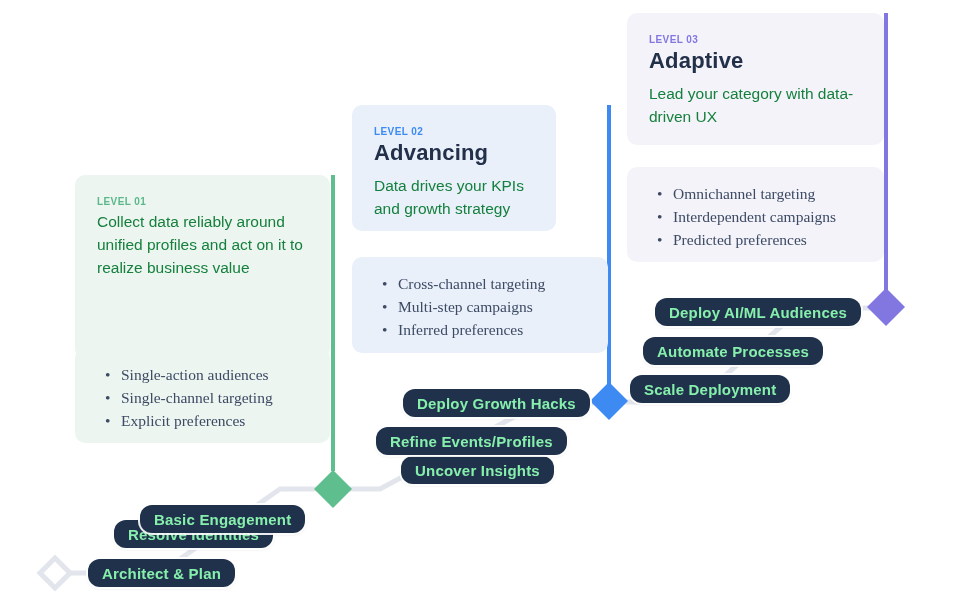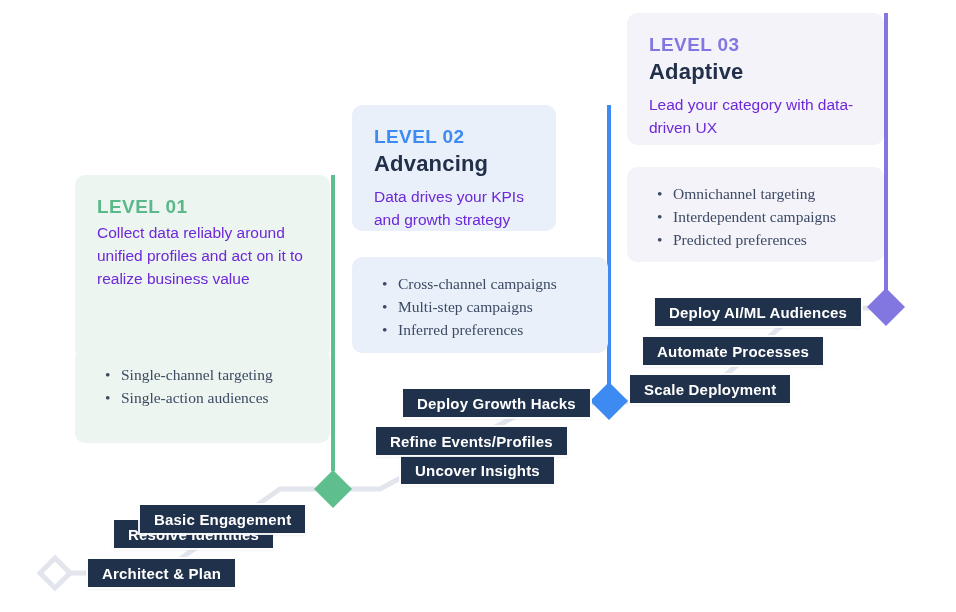"LEVEL 03" .level-label { font-size: 19px -> 10px }
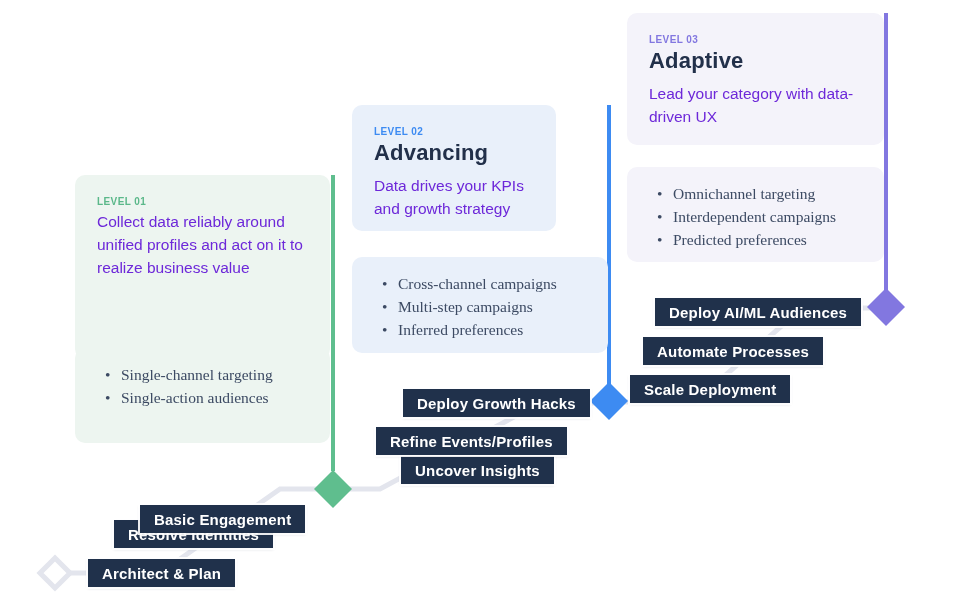"Lead your category with data-driven" .level-desc { color: #6d28d9 -> #15803d }
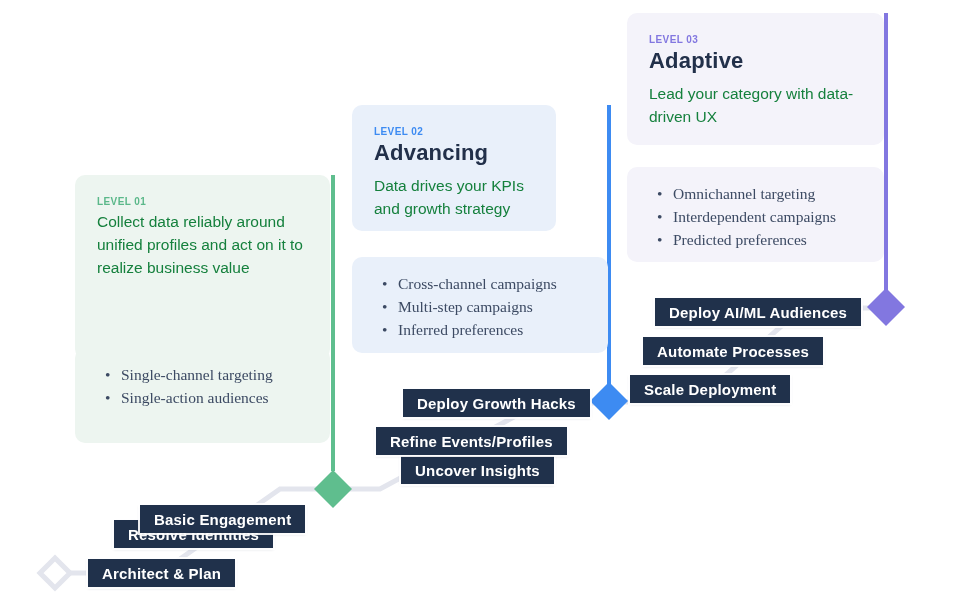"Cross-channel campaigns" li { text: campaigns -> targeting }
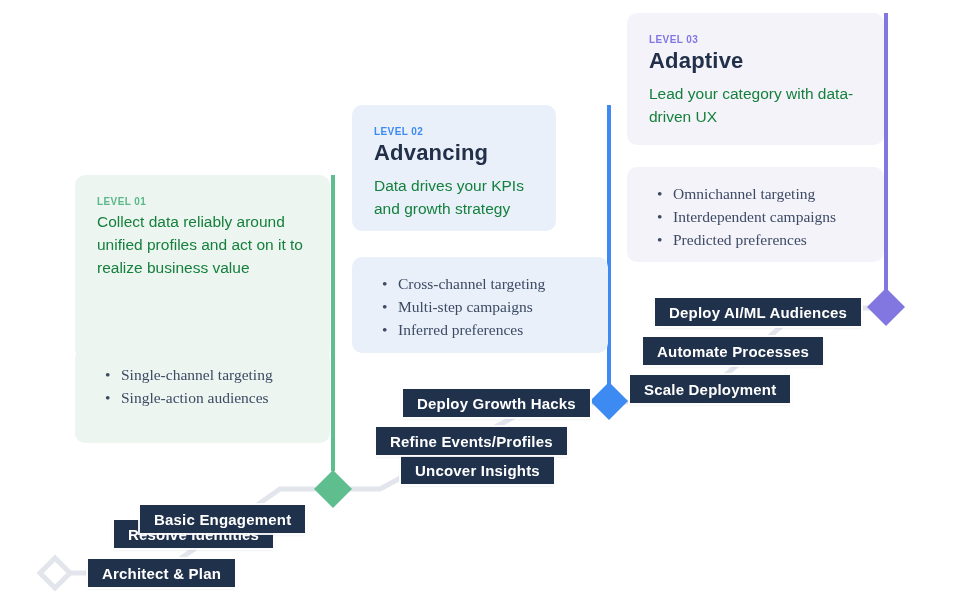"Deploy AI/ML Audiences" .pill { border-radius: 0 -> 12px; color: #ffffff -> #86efac }
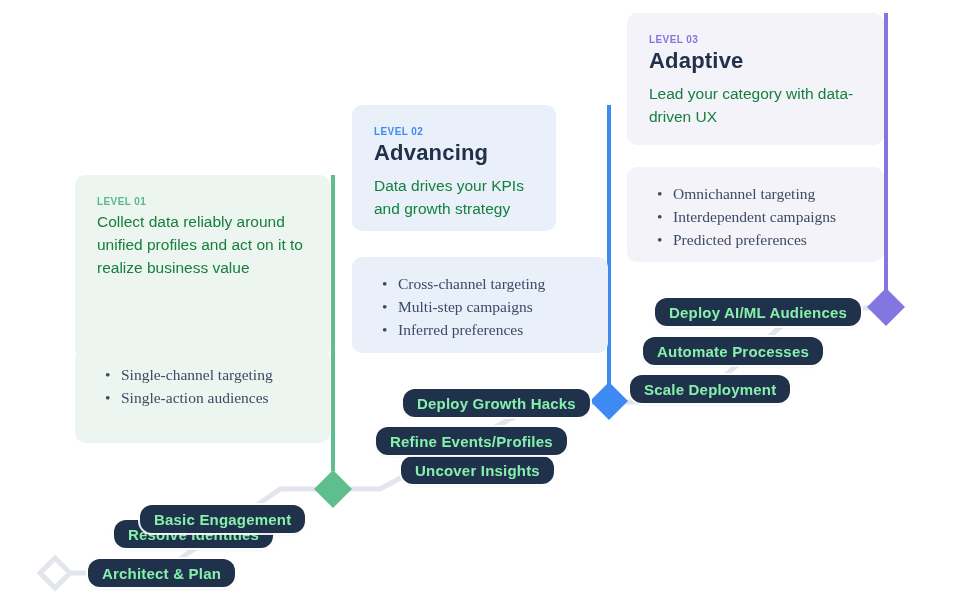"Single-channel targeting" li { order: before "Single-action audiences" -> after "Single-action audiences" }
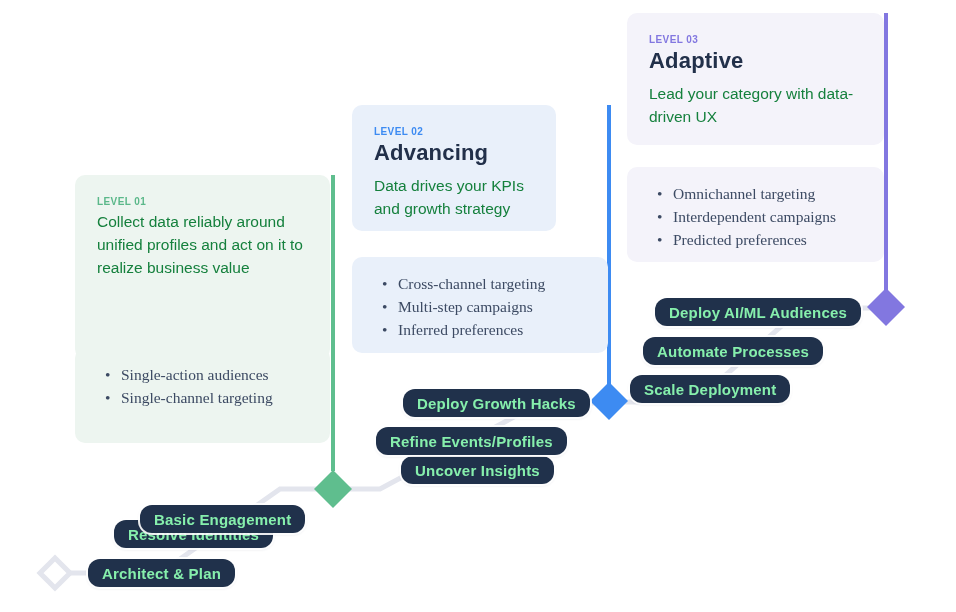"Explicit preferences" li { html: none -> <li>Explicit preferences</li> }
